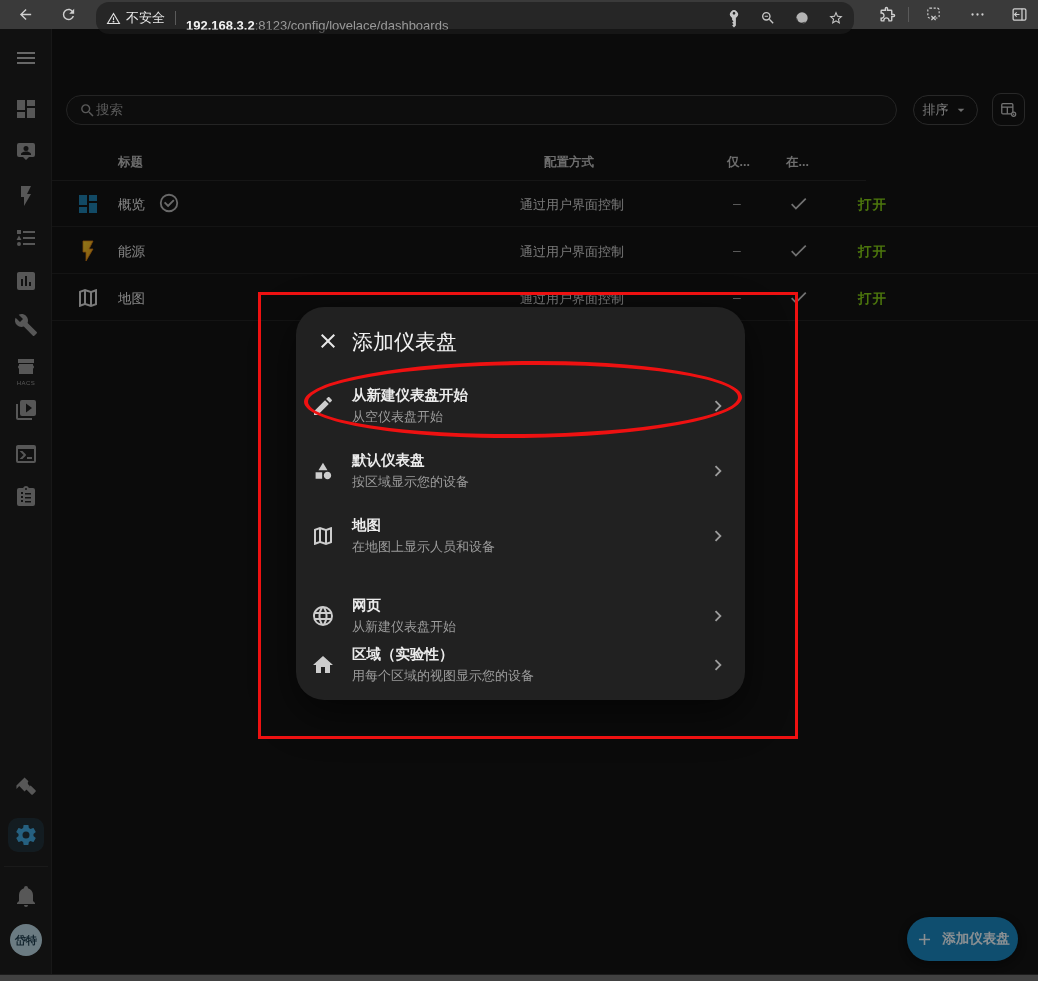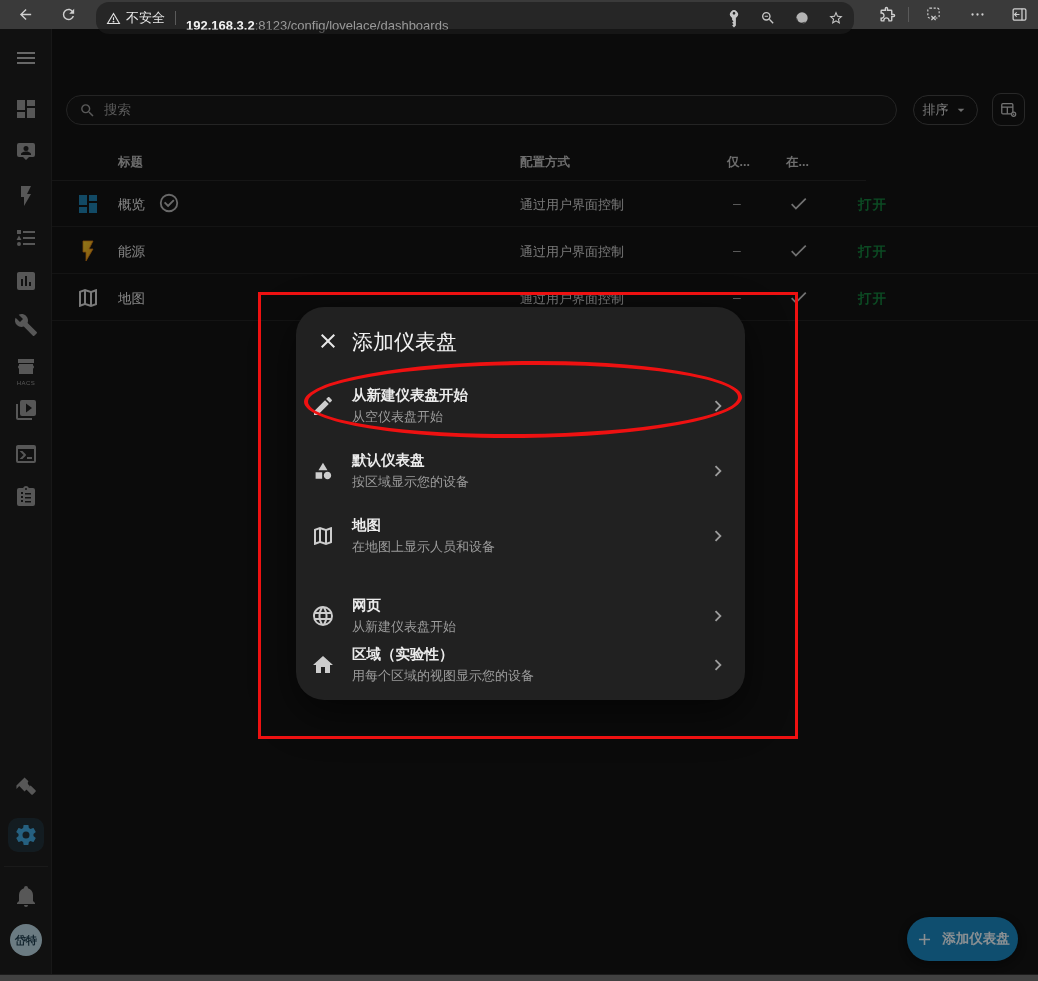"搜索" .search-input { margin-left: 8px -> 0 }
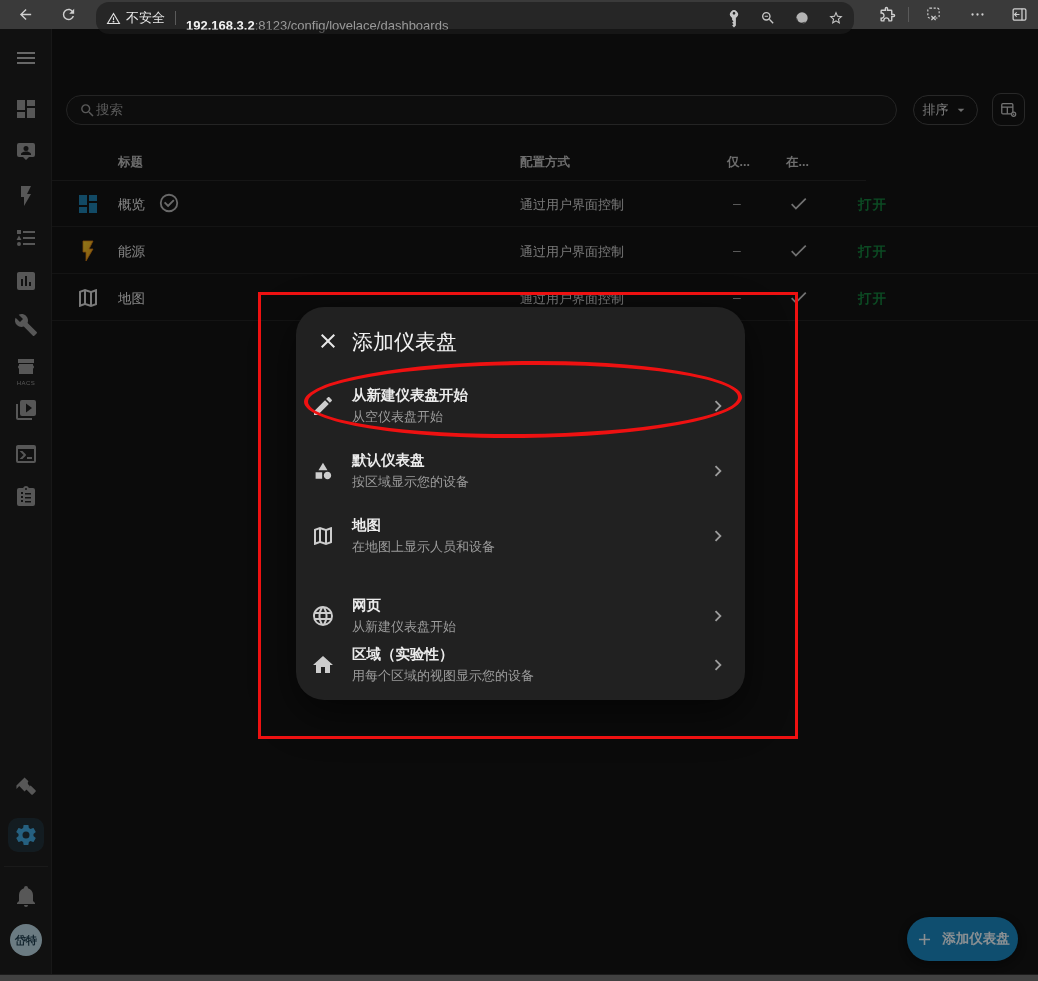"配置方式" div.th { left: 520px -> 544px }
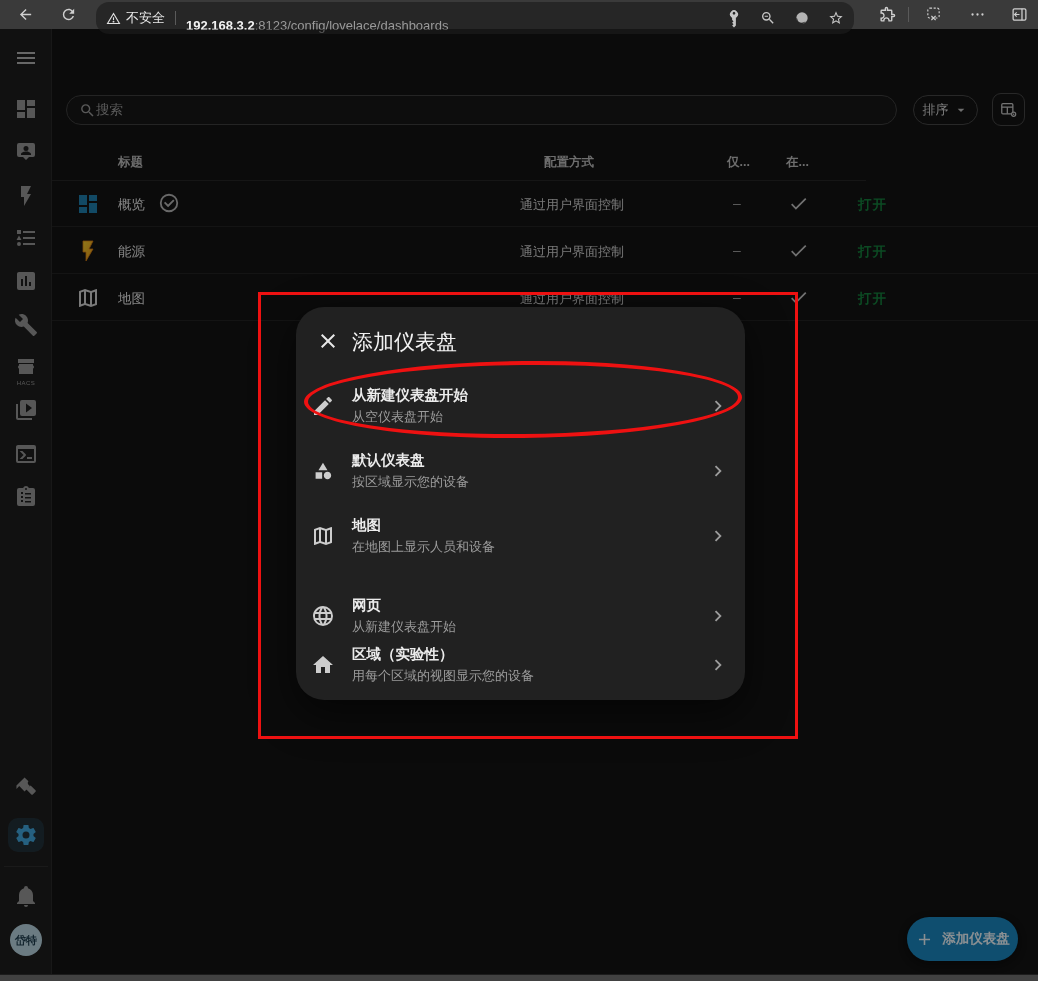"打开" .row-open { color: #15803d -> #84cc16 }
